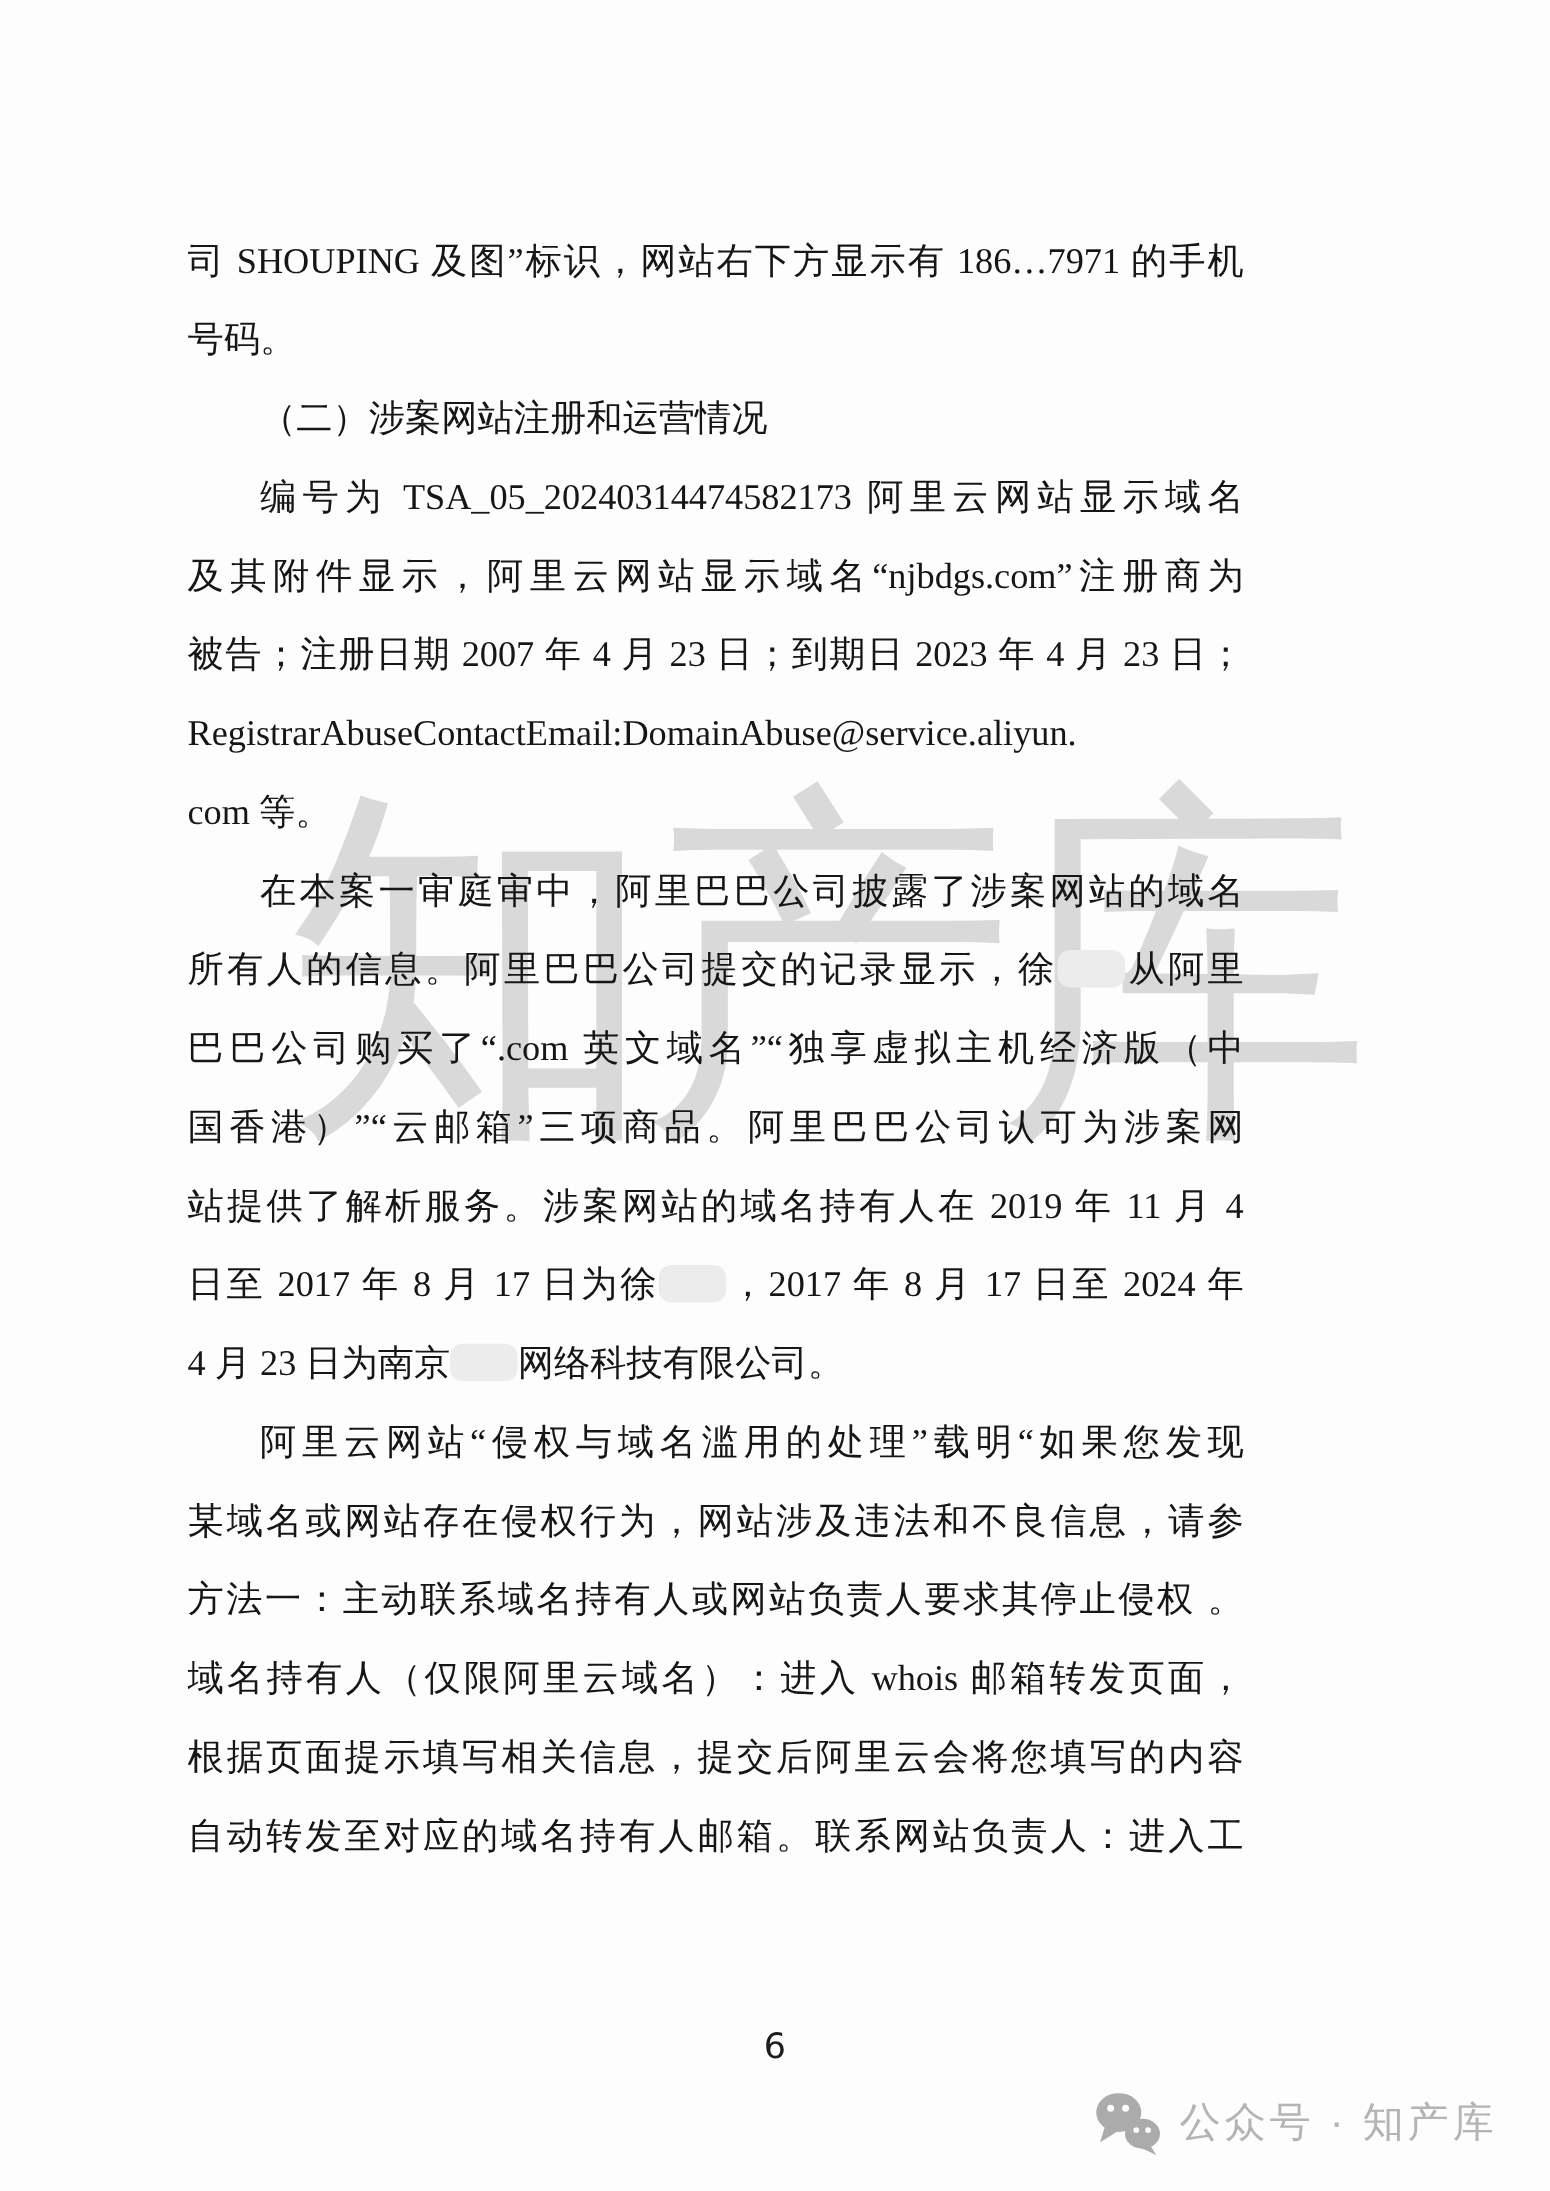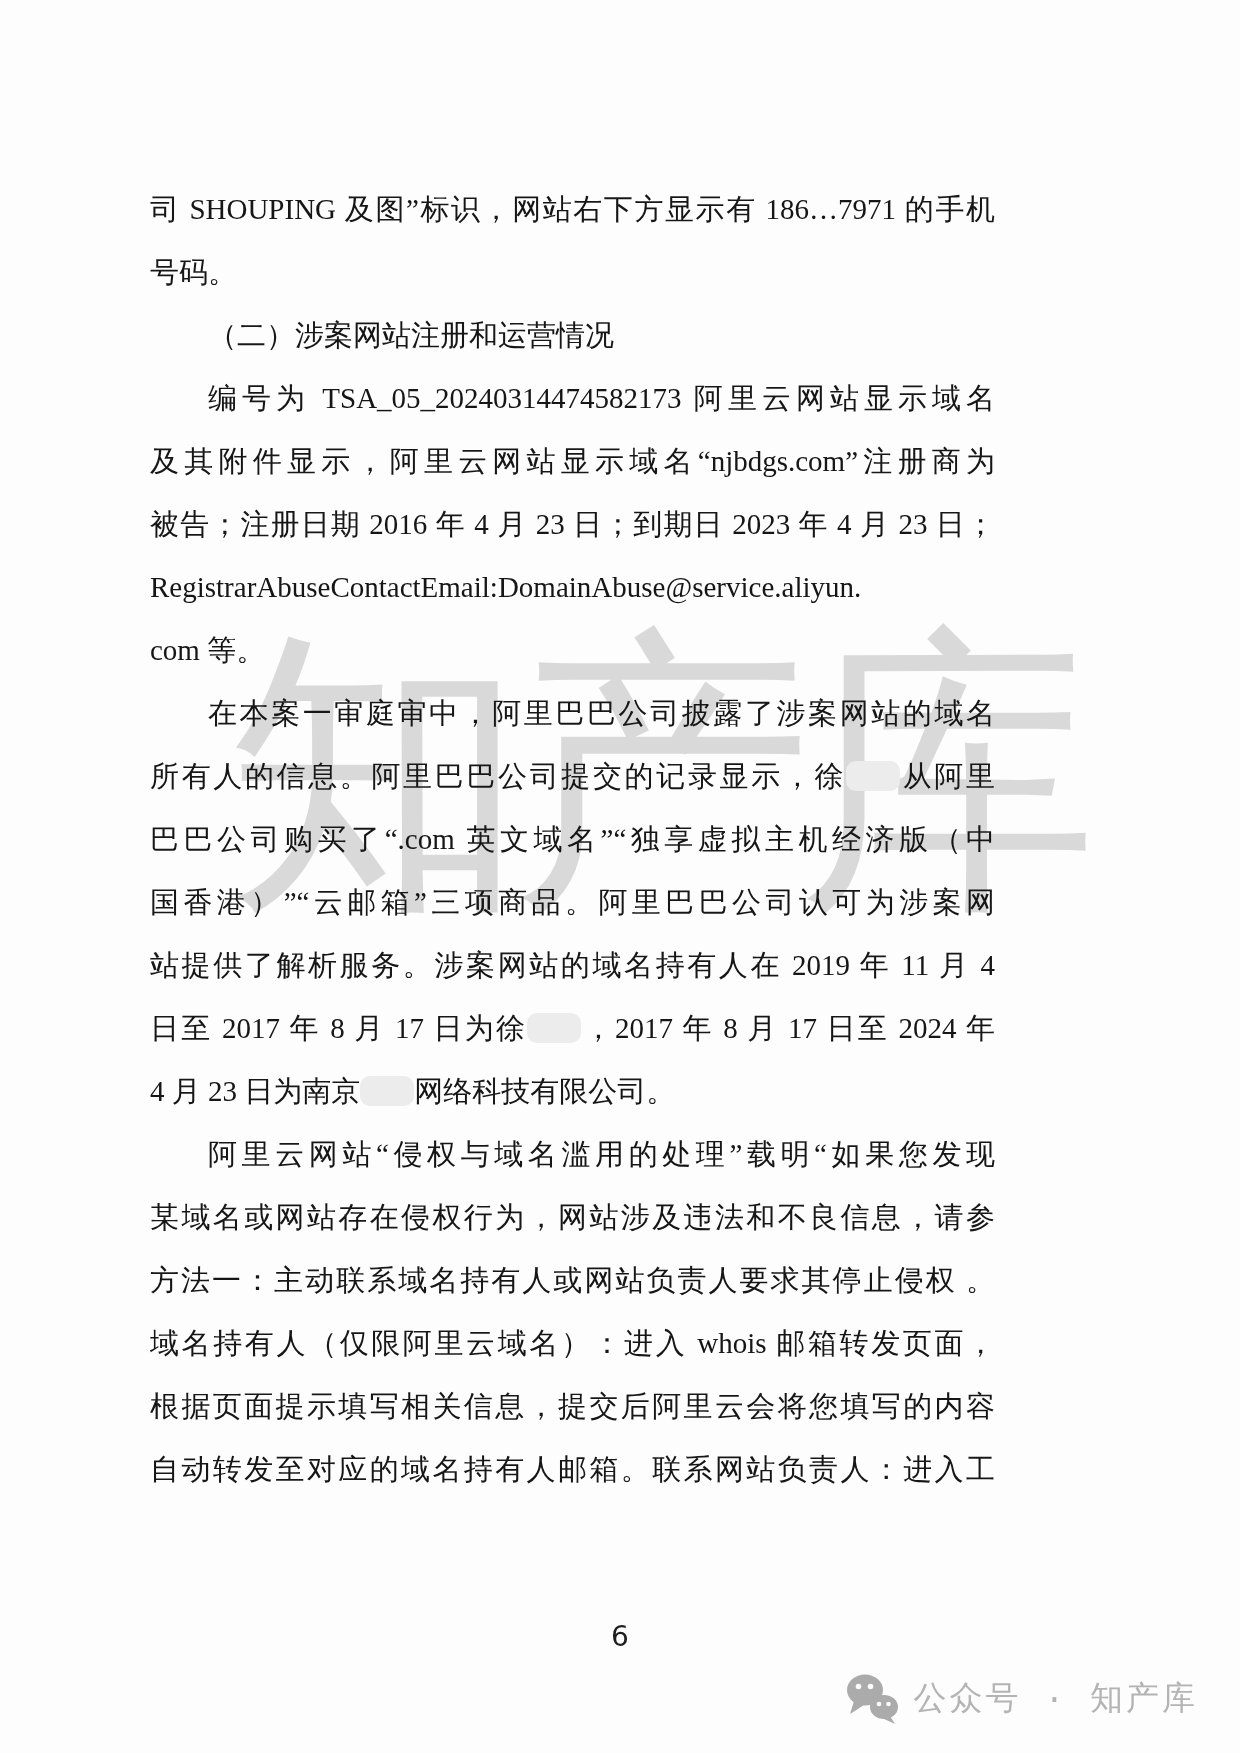"被告；注册日期 2016 年 4 月" div.line { text: 2016 -> 2007 }
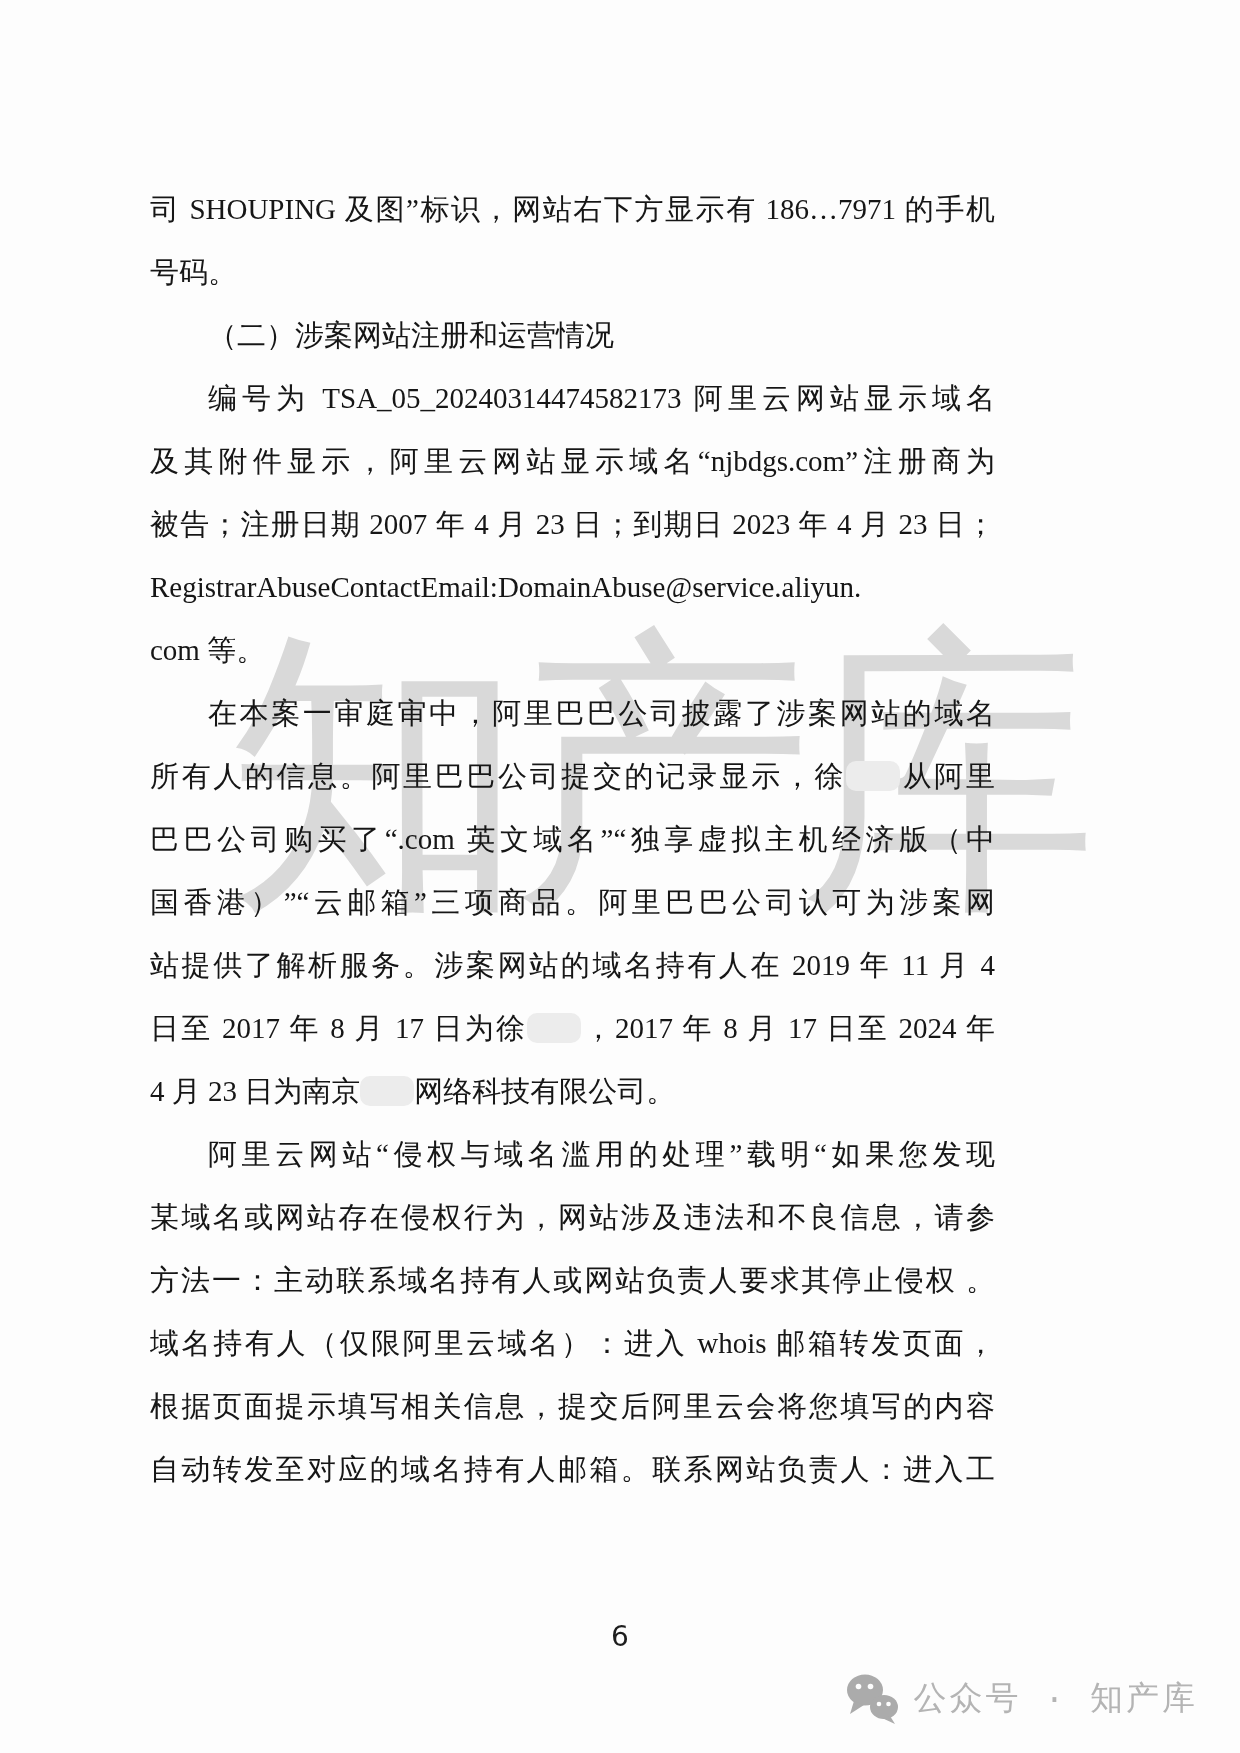"公众号 · 知产库" .footer-brand .label { font-family: Liberation Mono, monospace -> Liberation Sans, sans-serif }
